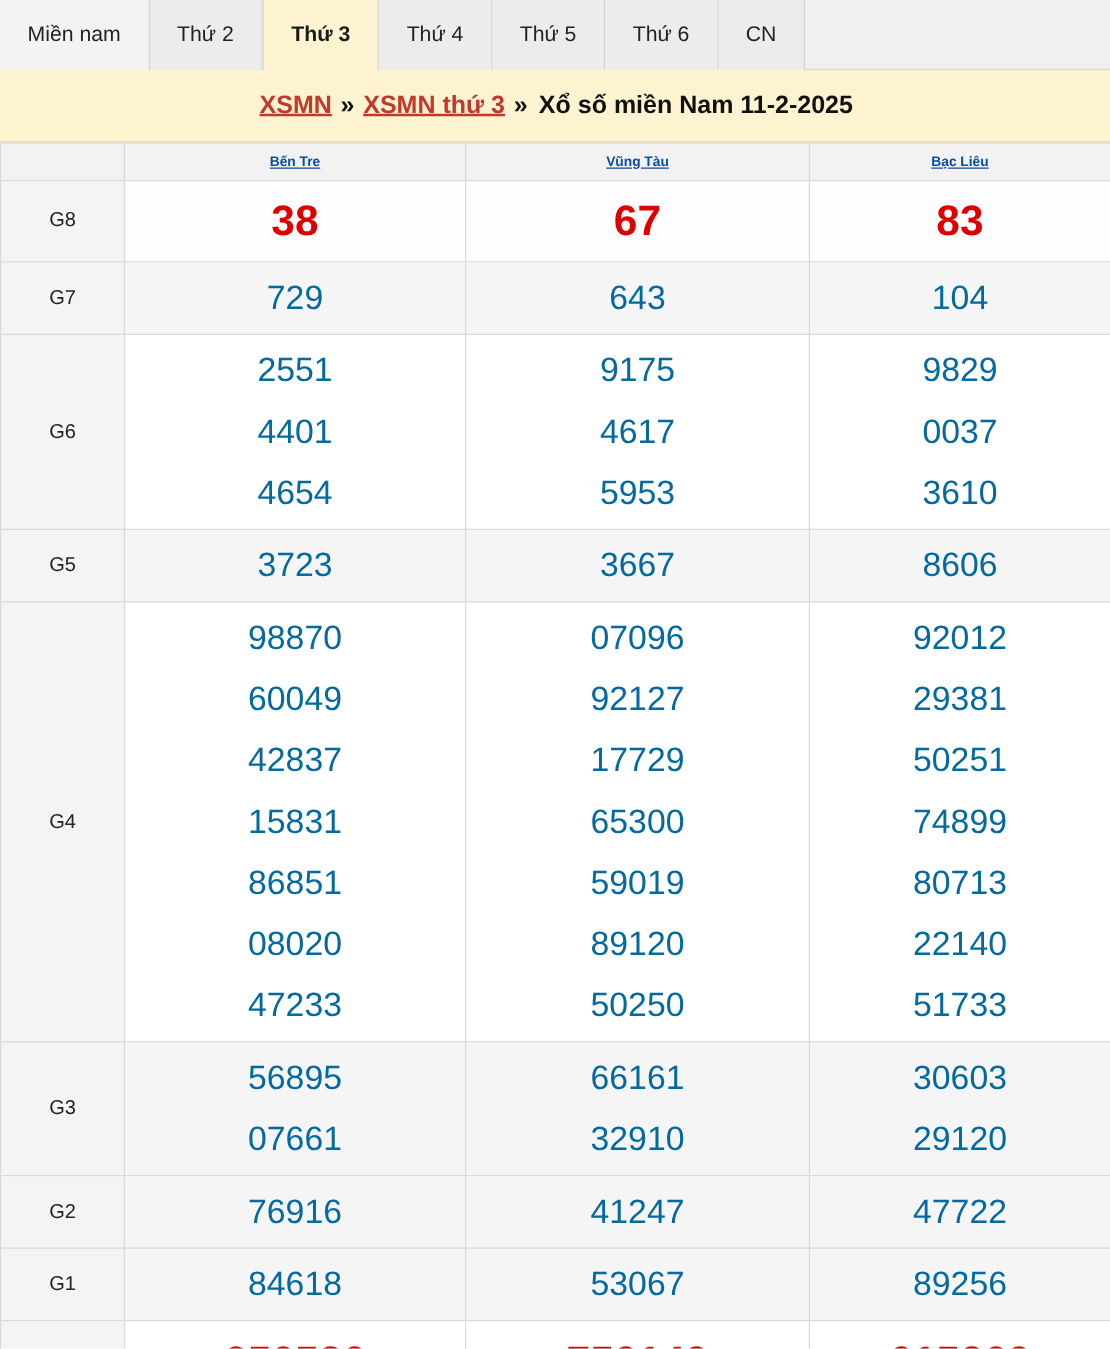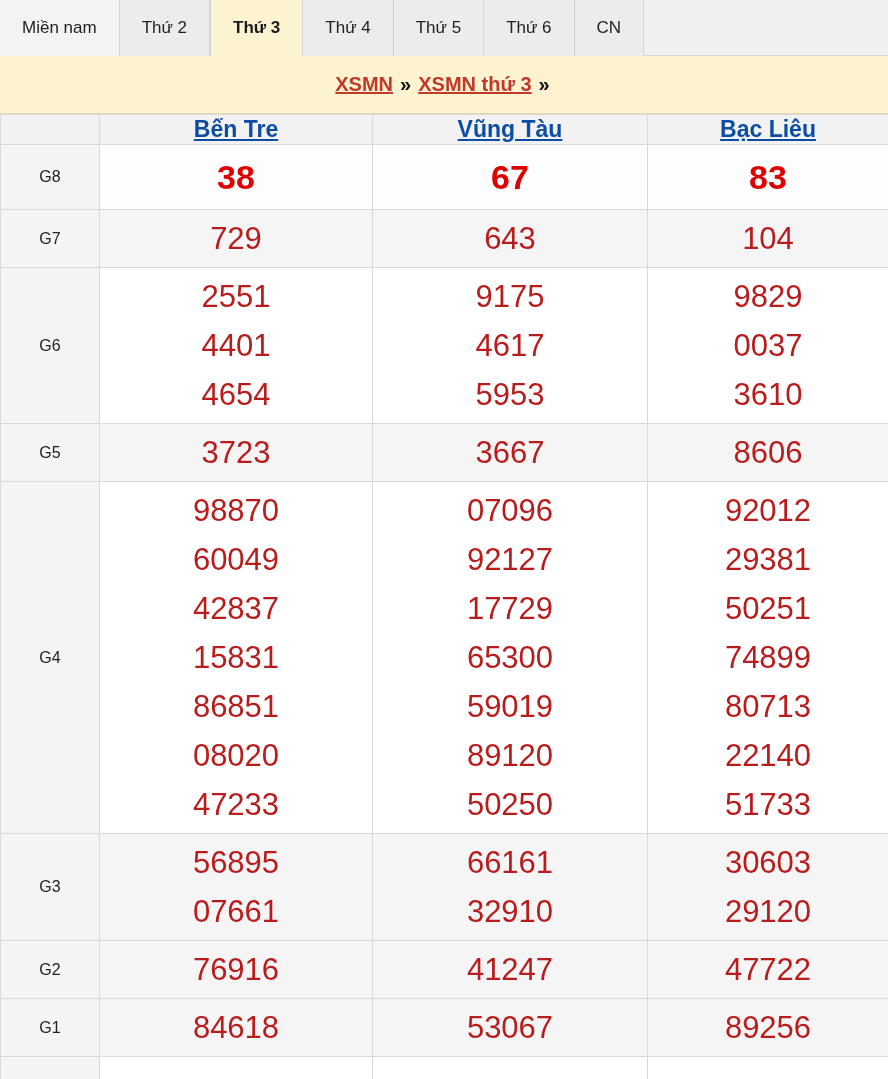"Xổ số miền Nam 11-2-2025" span.tail { html: none -> <span>Xổ số miền Nam 11-2-2025</span> }
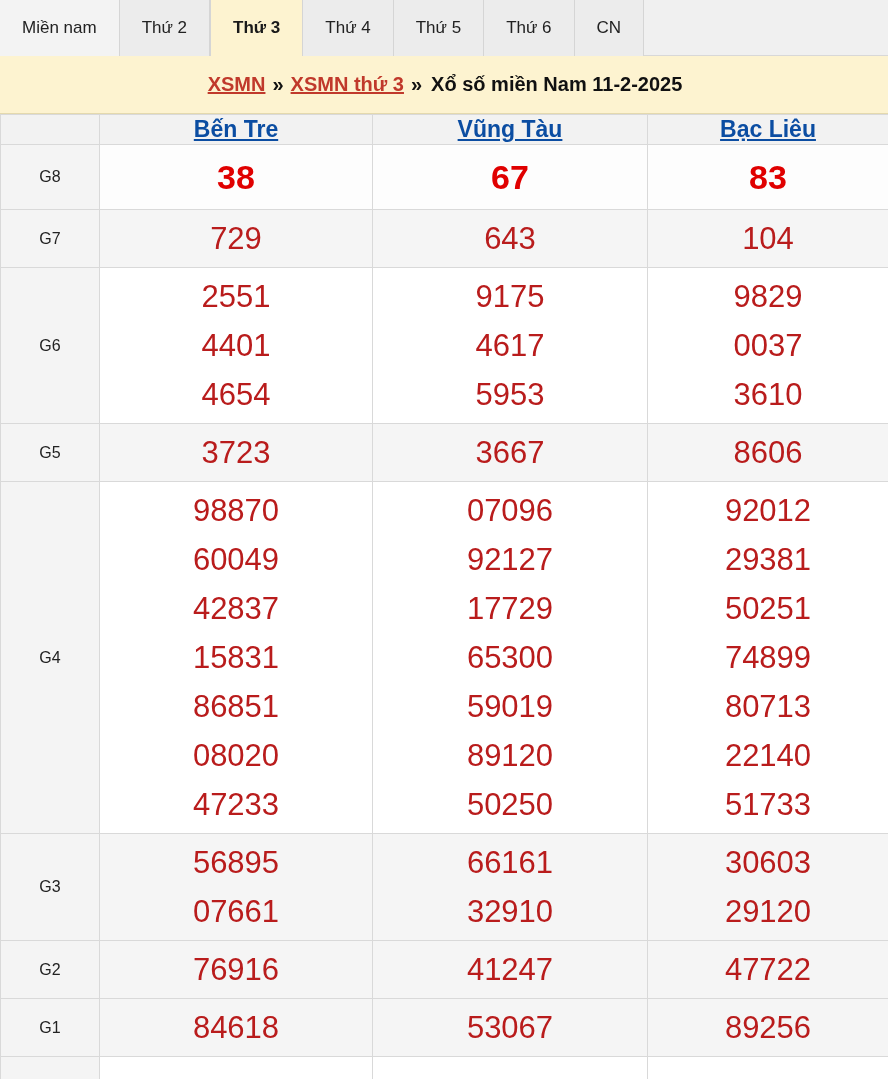"Bến Tre" table.results thead th { font-size: 23px -> 11px }
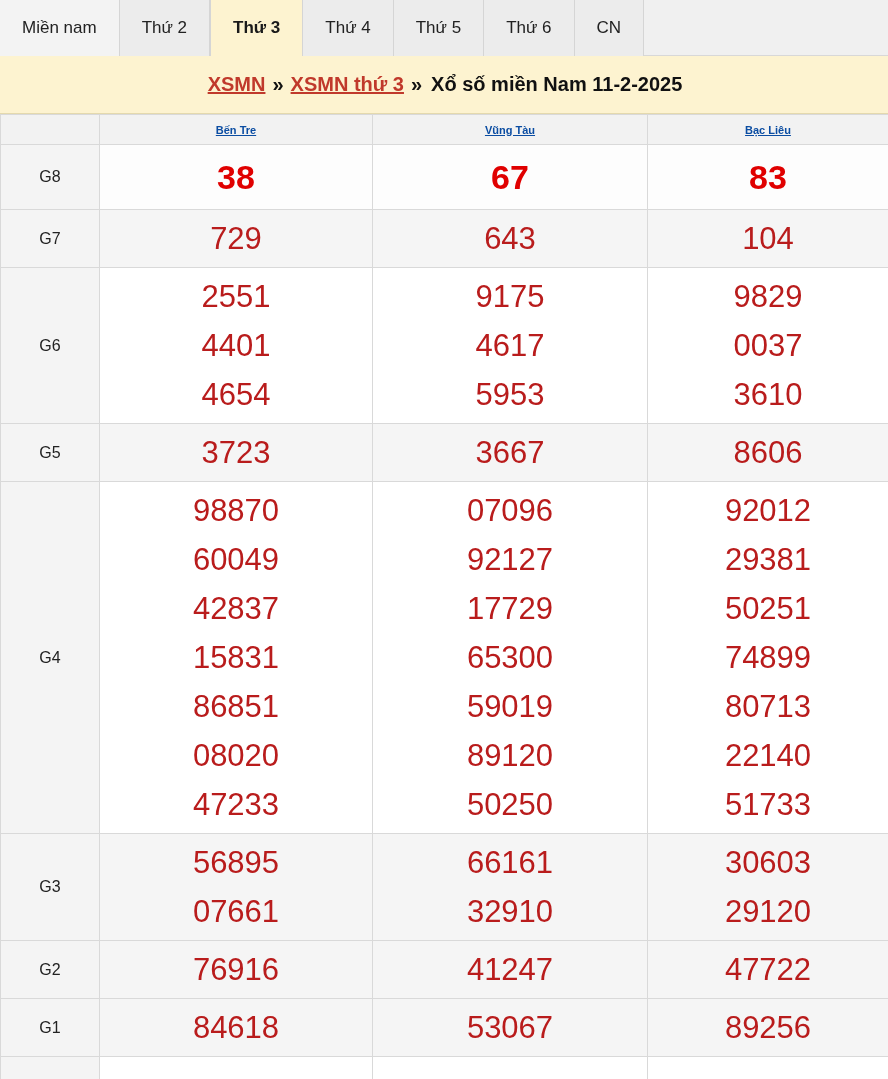"729" td.nums { color: #b91c1c -> #0369a1; font-size: 31px -> 27px }
